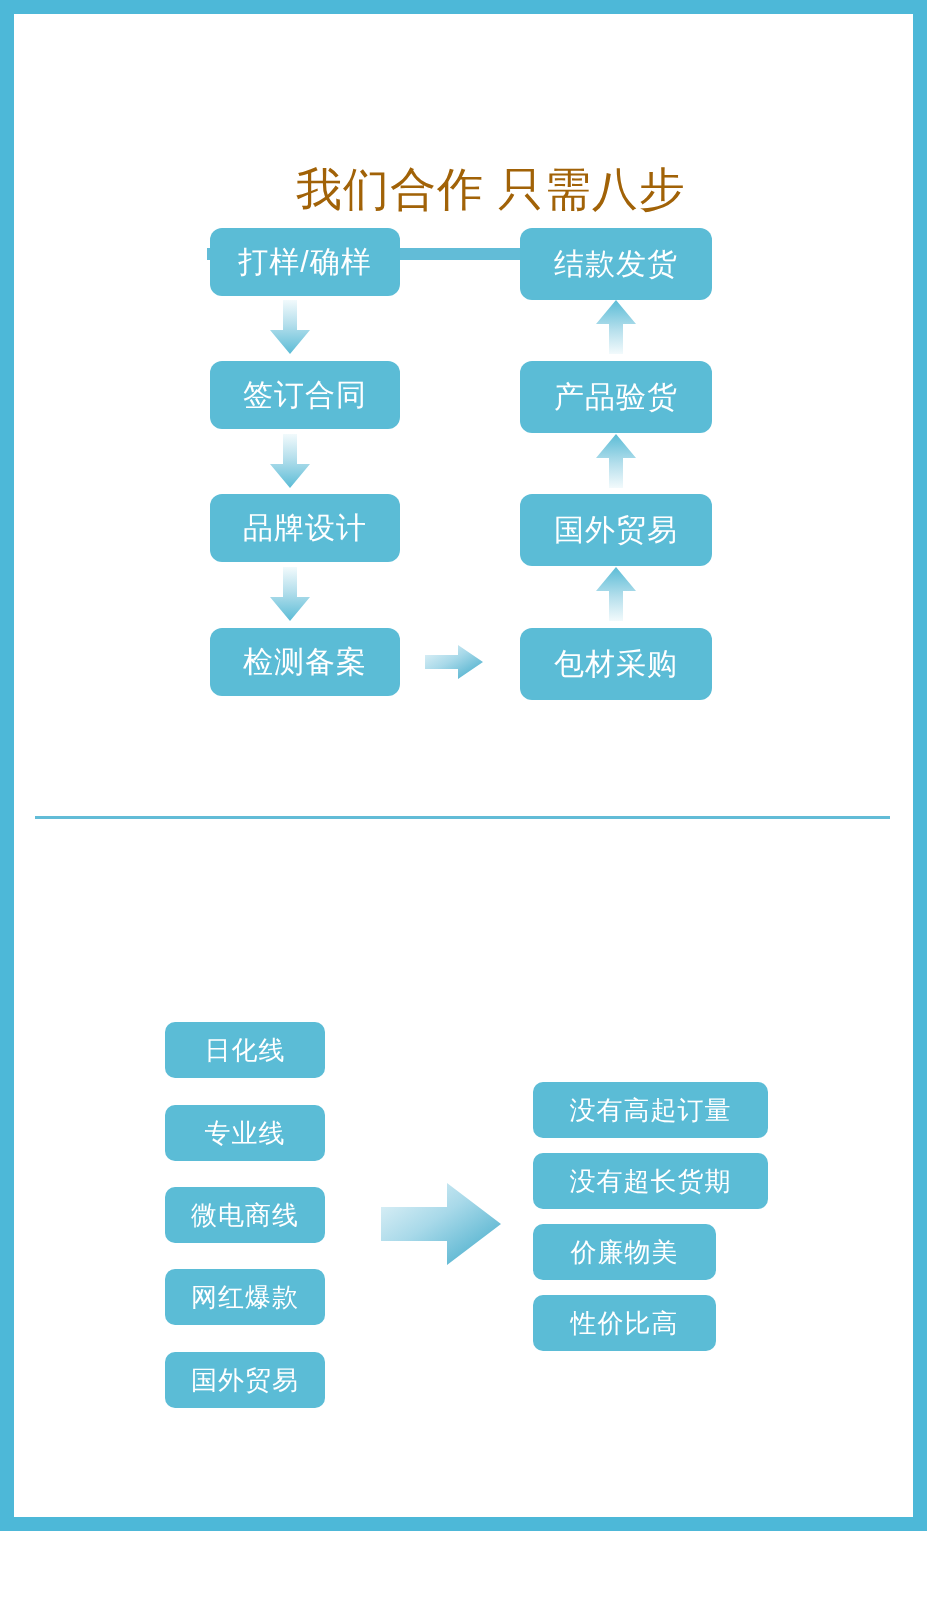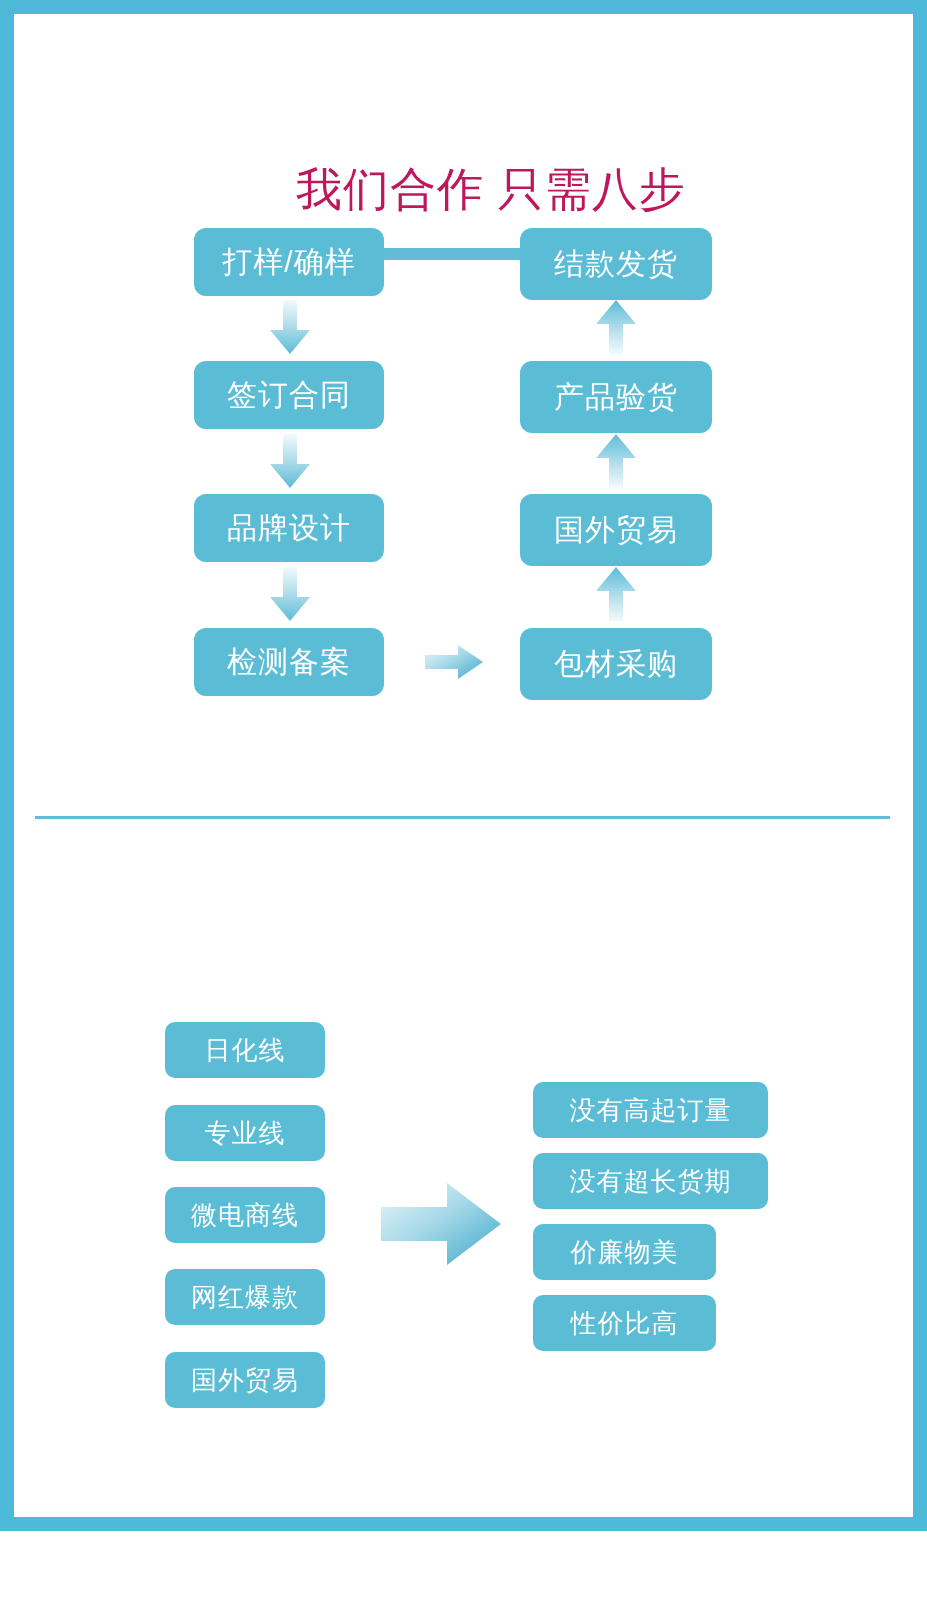"我们合作 只需八步" .title { color: #be185d -> #a16207 }
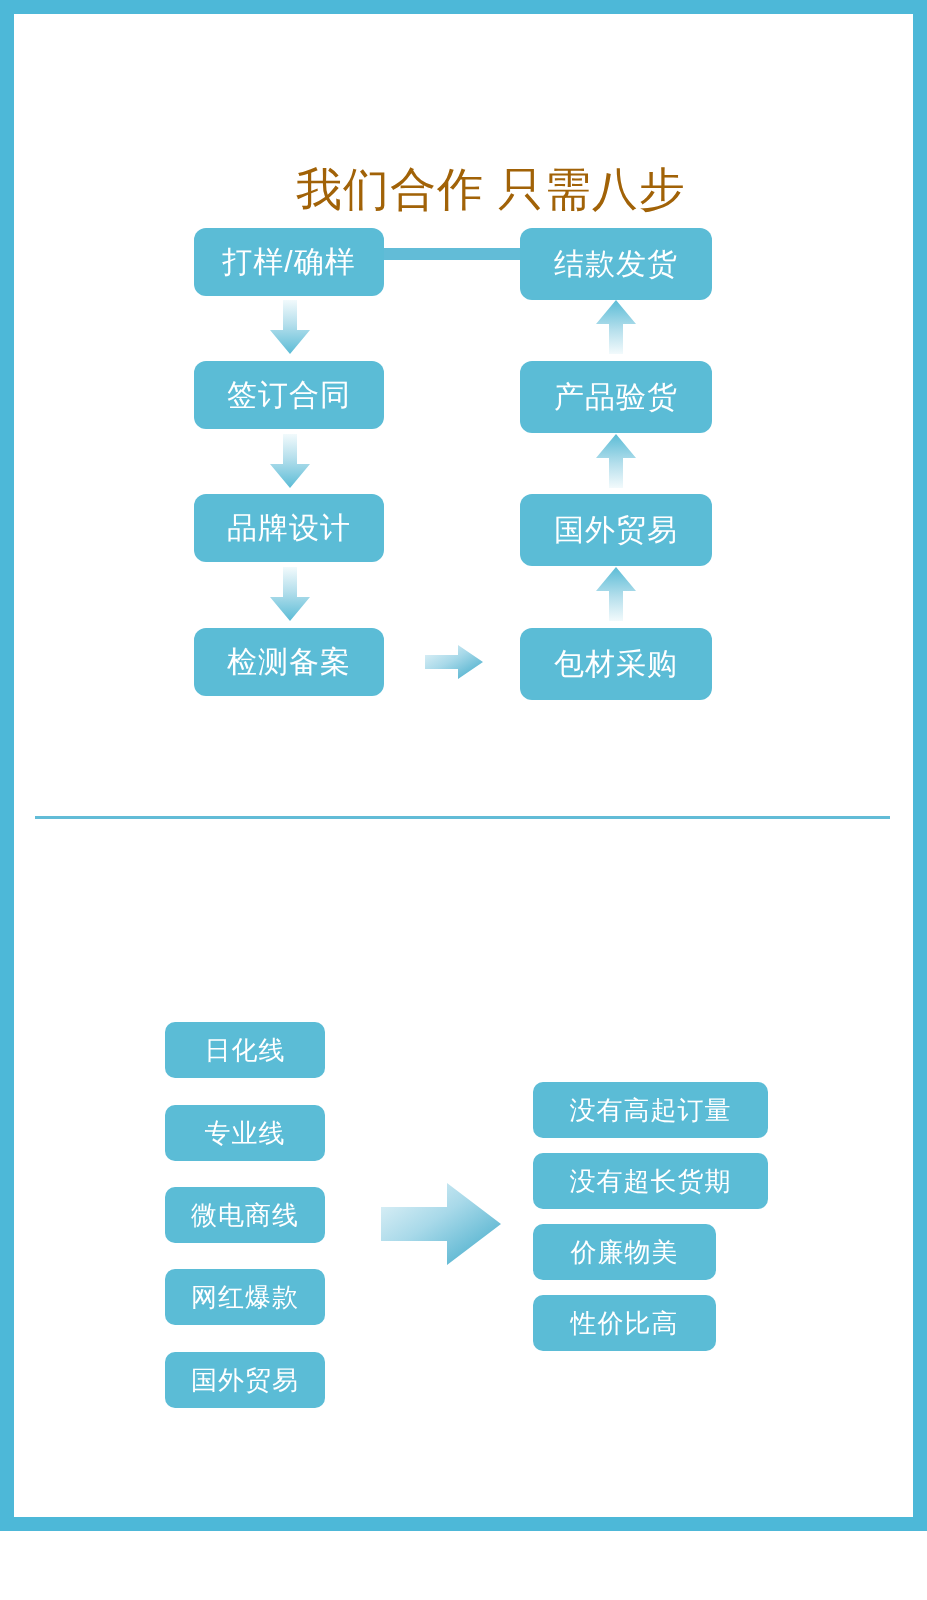"打样/确样" .col-left { left: 194px -> 210px }
